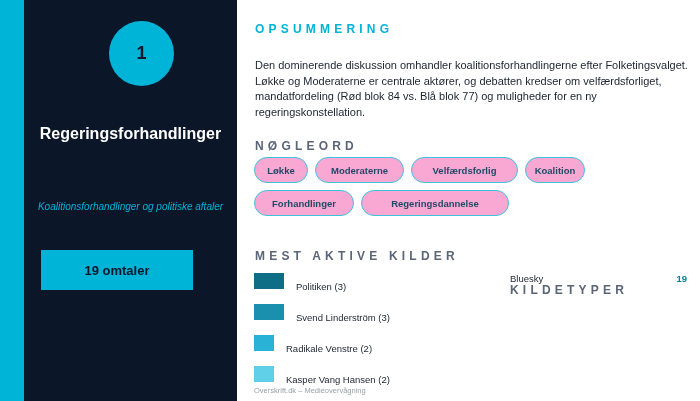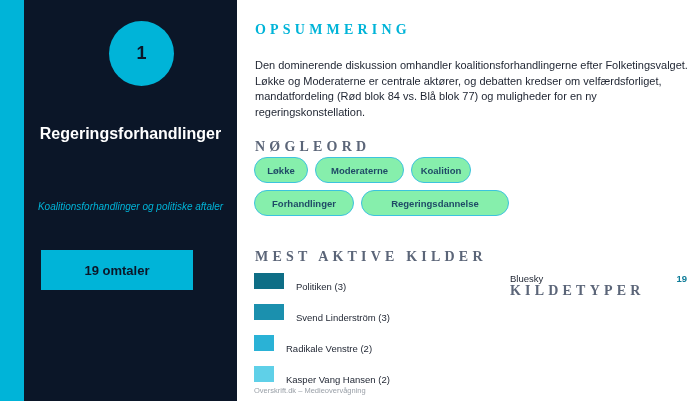"OPSUMMERING" .section-label { font-family: Liberation Serif, serif -> none; font-size: 14px -> 12px }
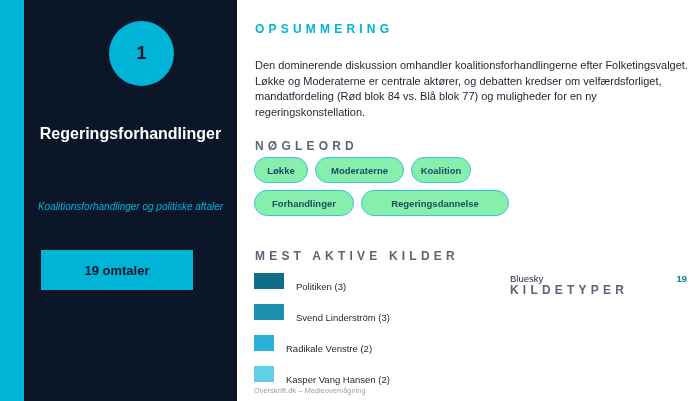"Løkke" .kw-chip { background: #86efac -> #f9a8d4 }
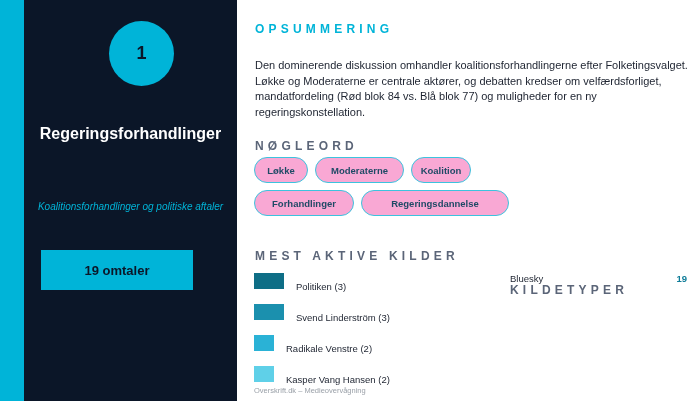"Velfærdsforlig" div.kw-chip { html: none -> <div>Velfærdsforlig</div> }
